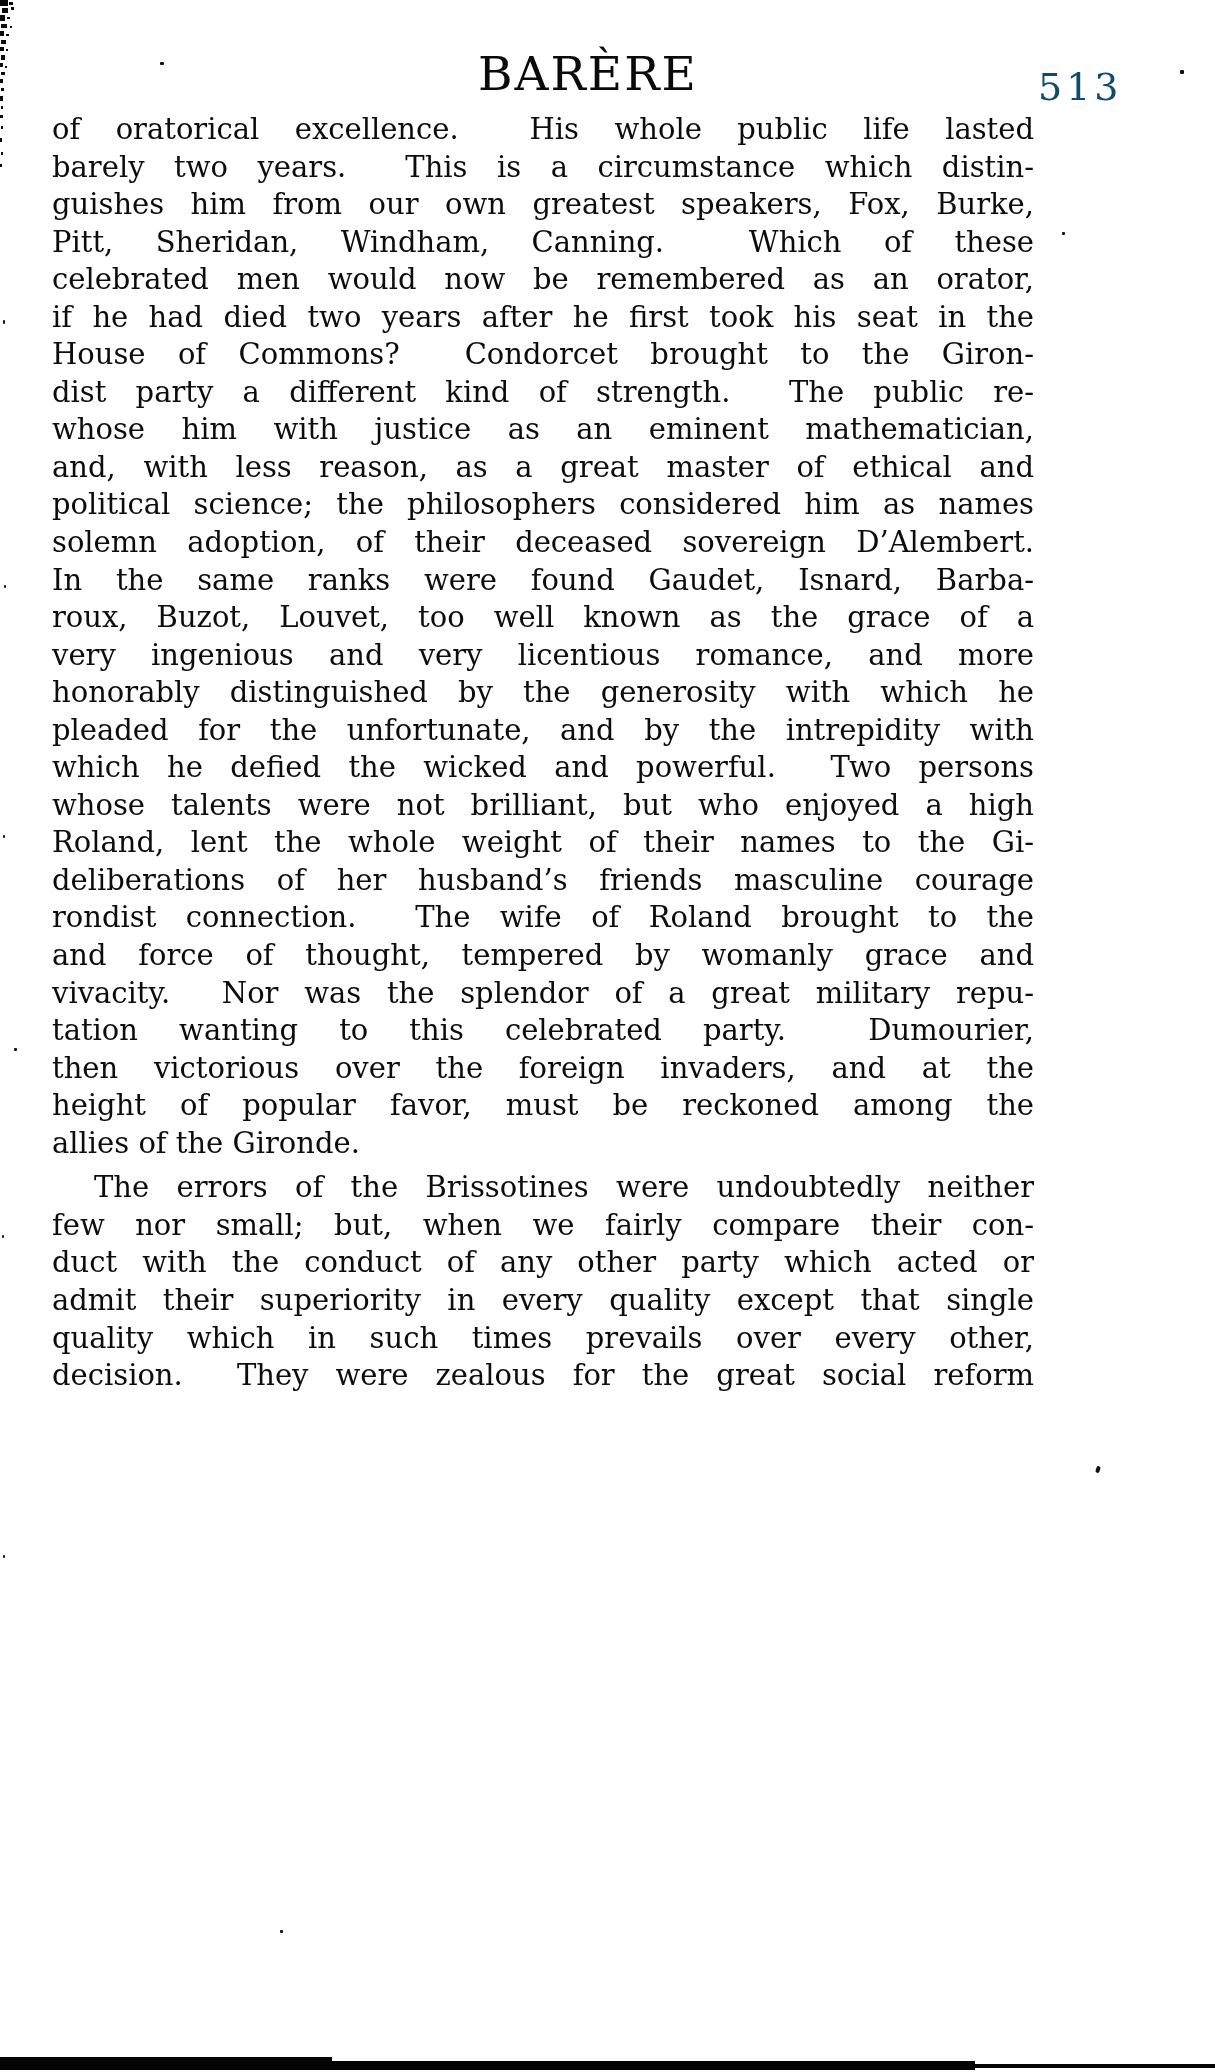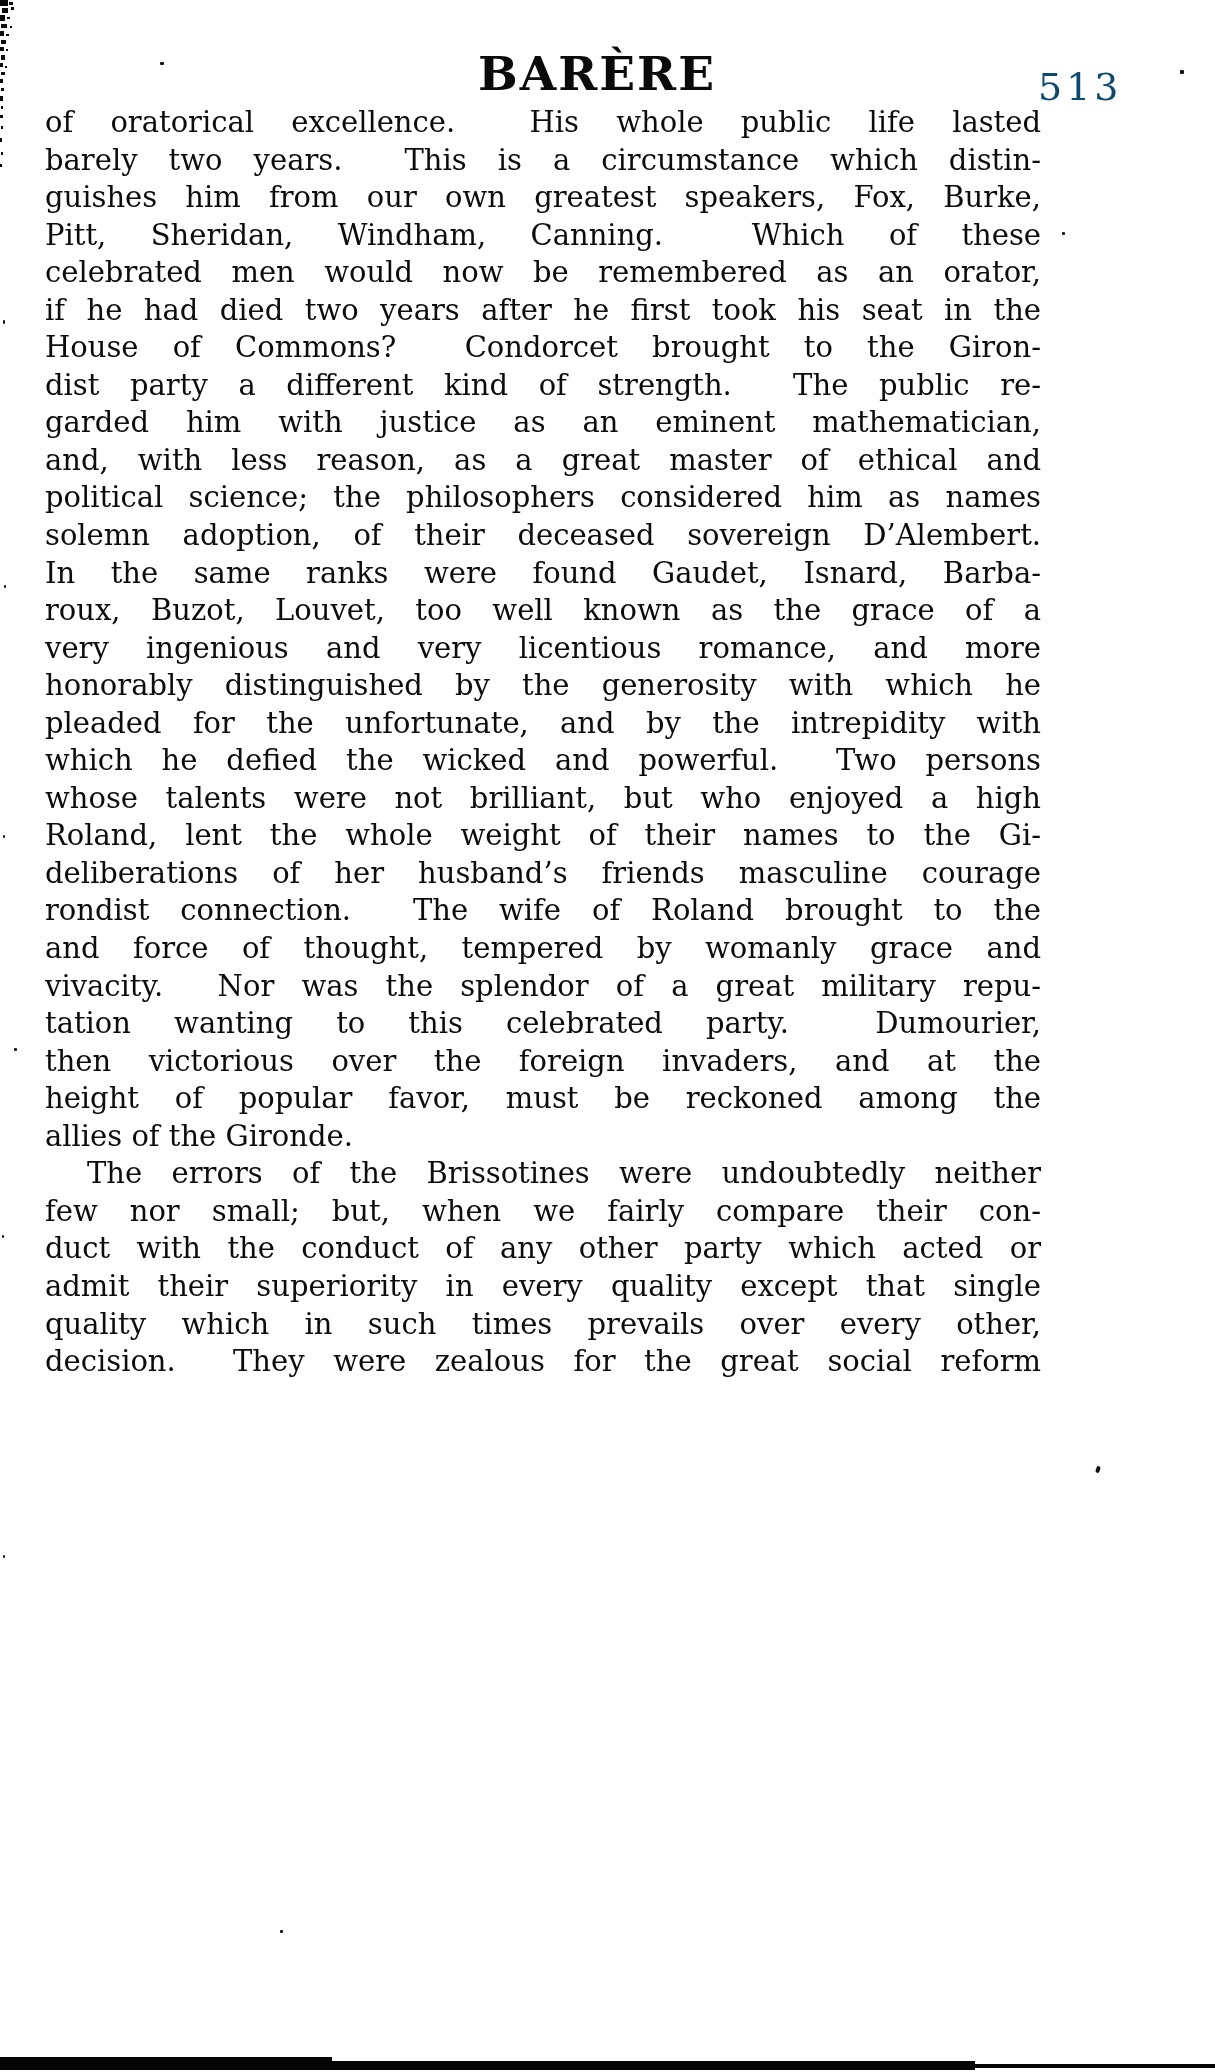"BARÈRE" .header-title { font-weight: 700 -> 400 }
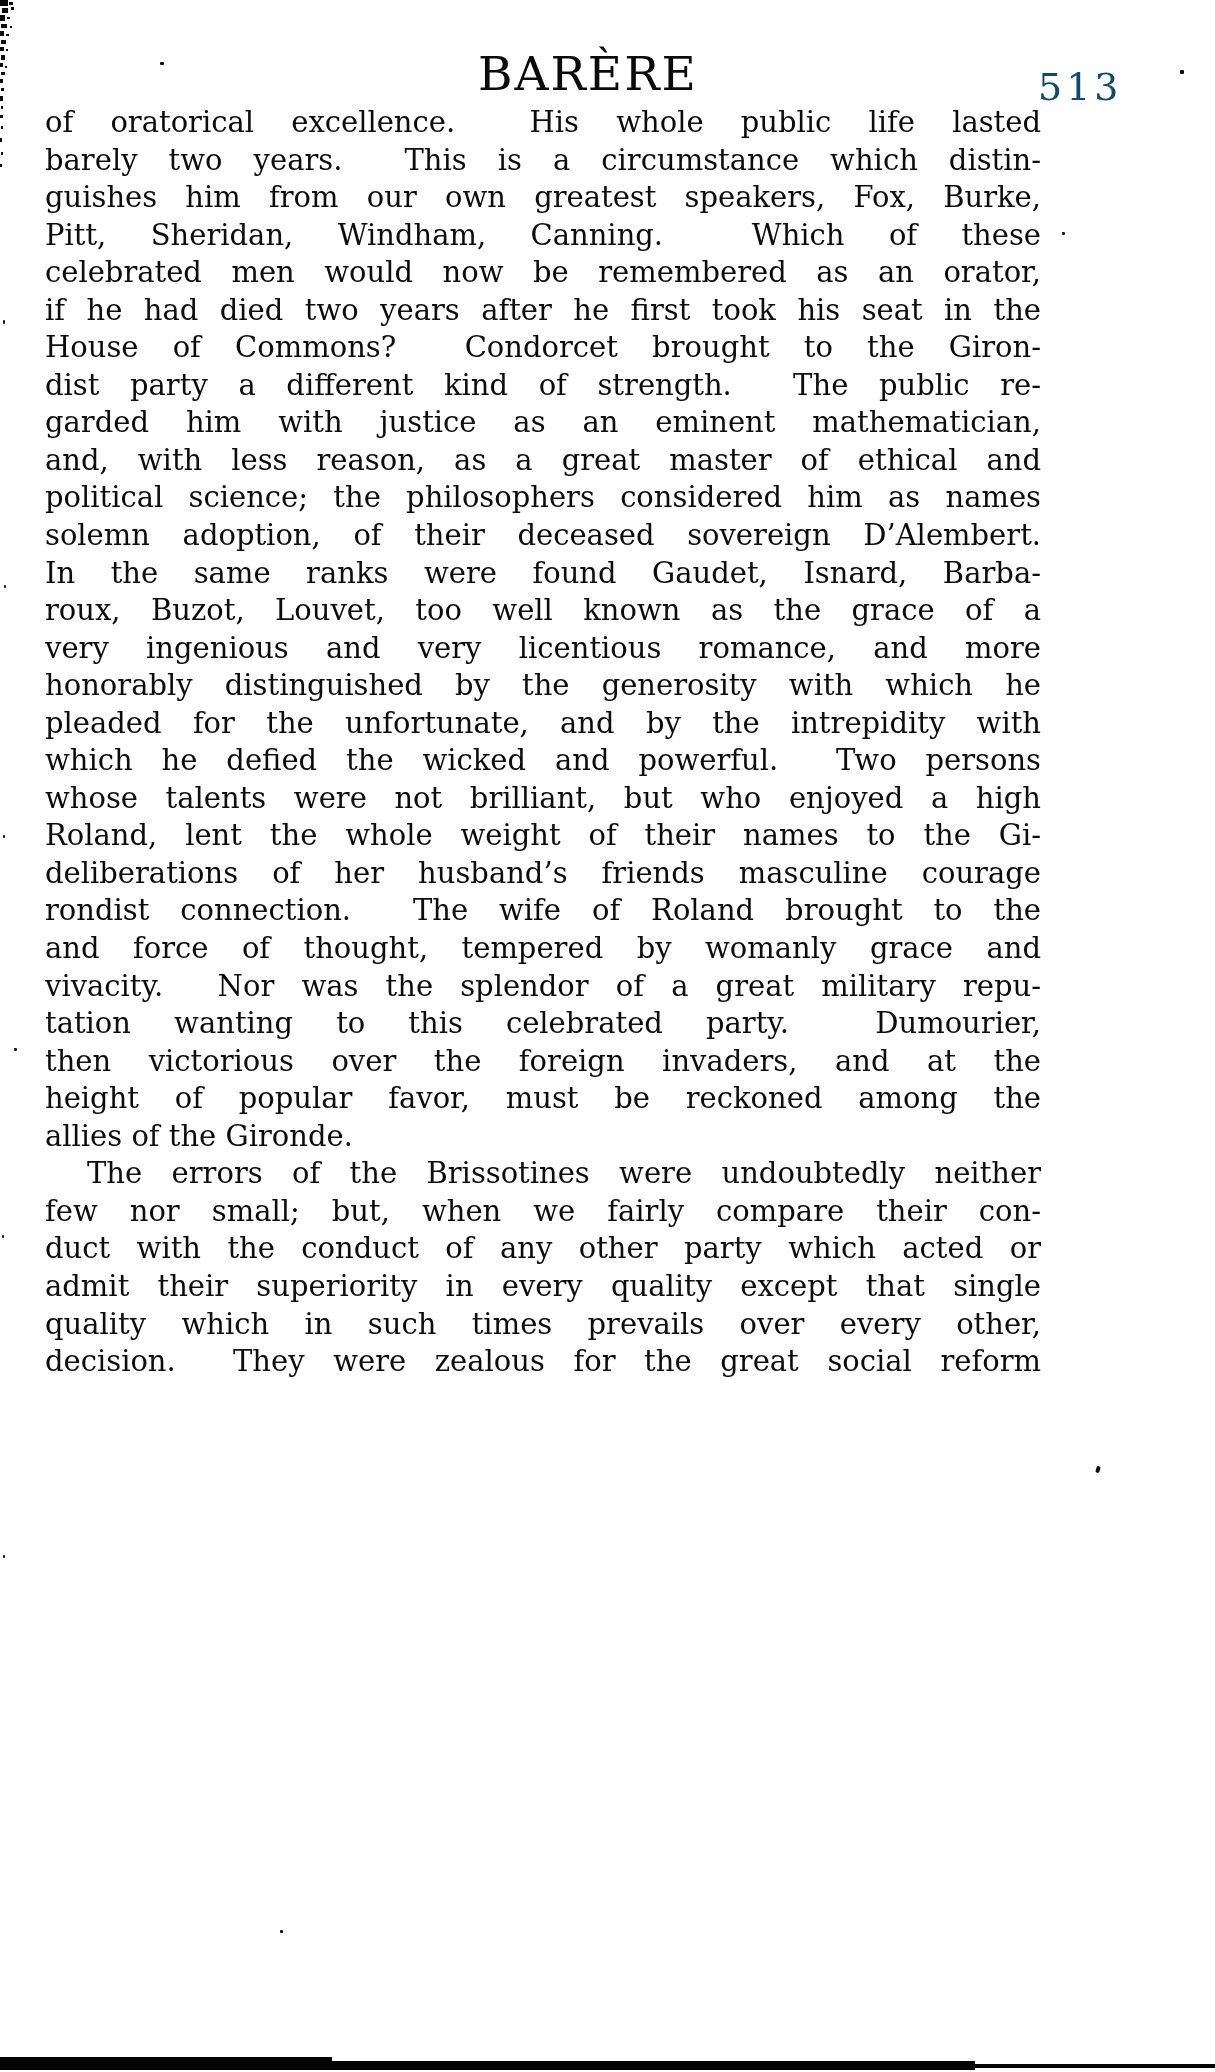"of oratorical excellence. His whole" .para { margin: 0 -> 7px }
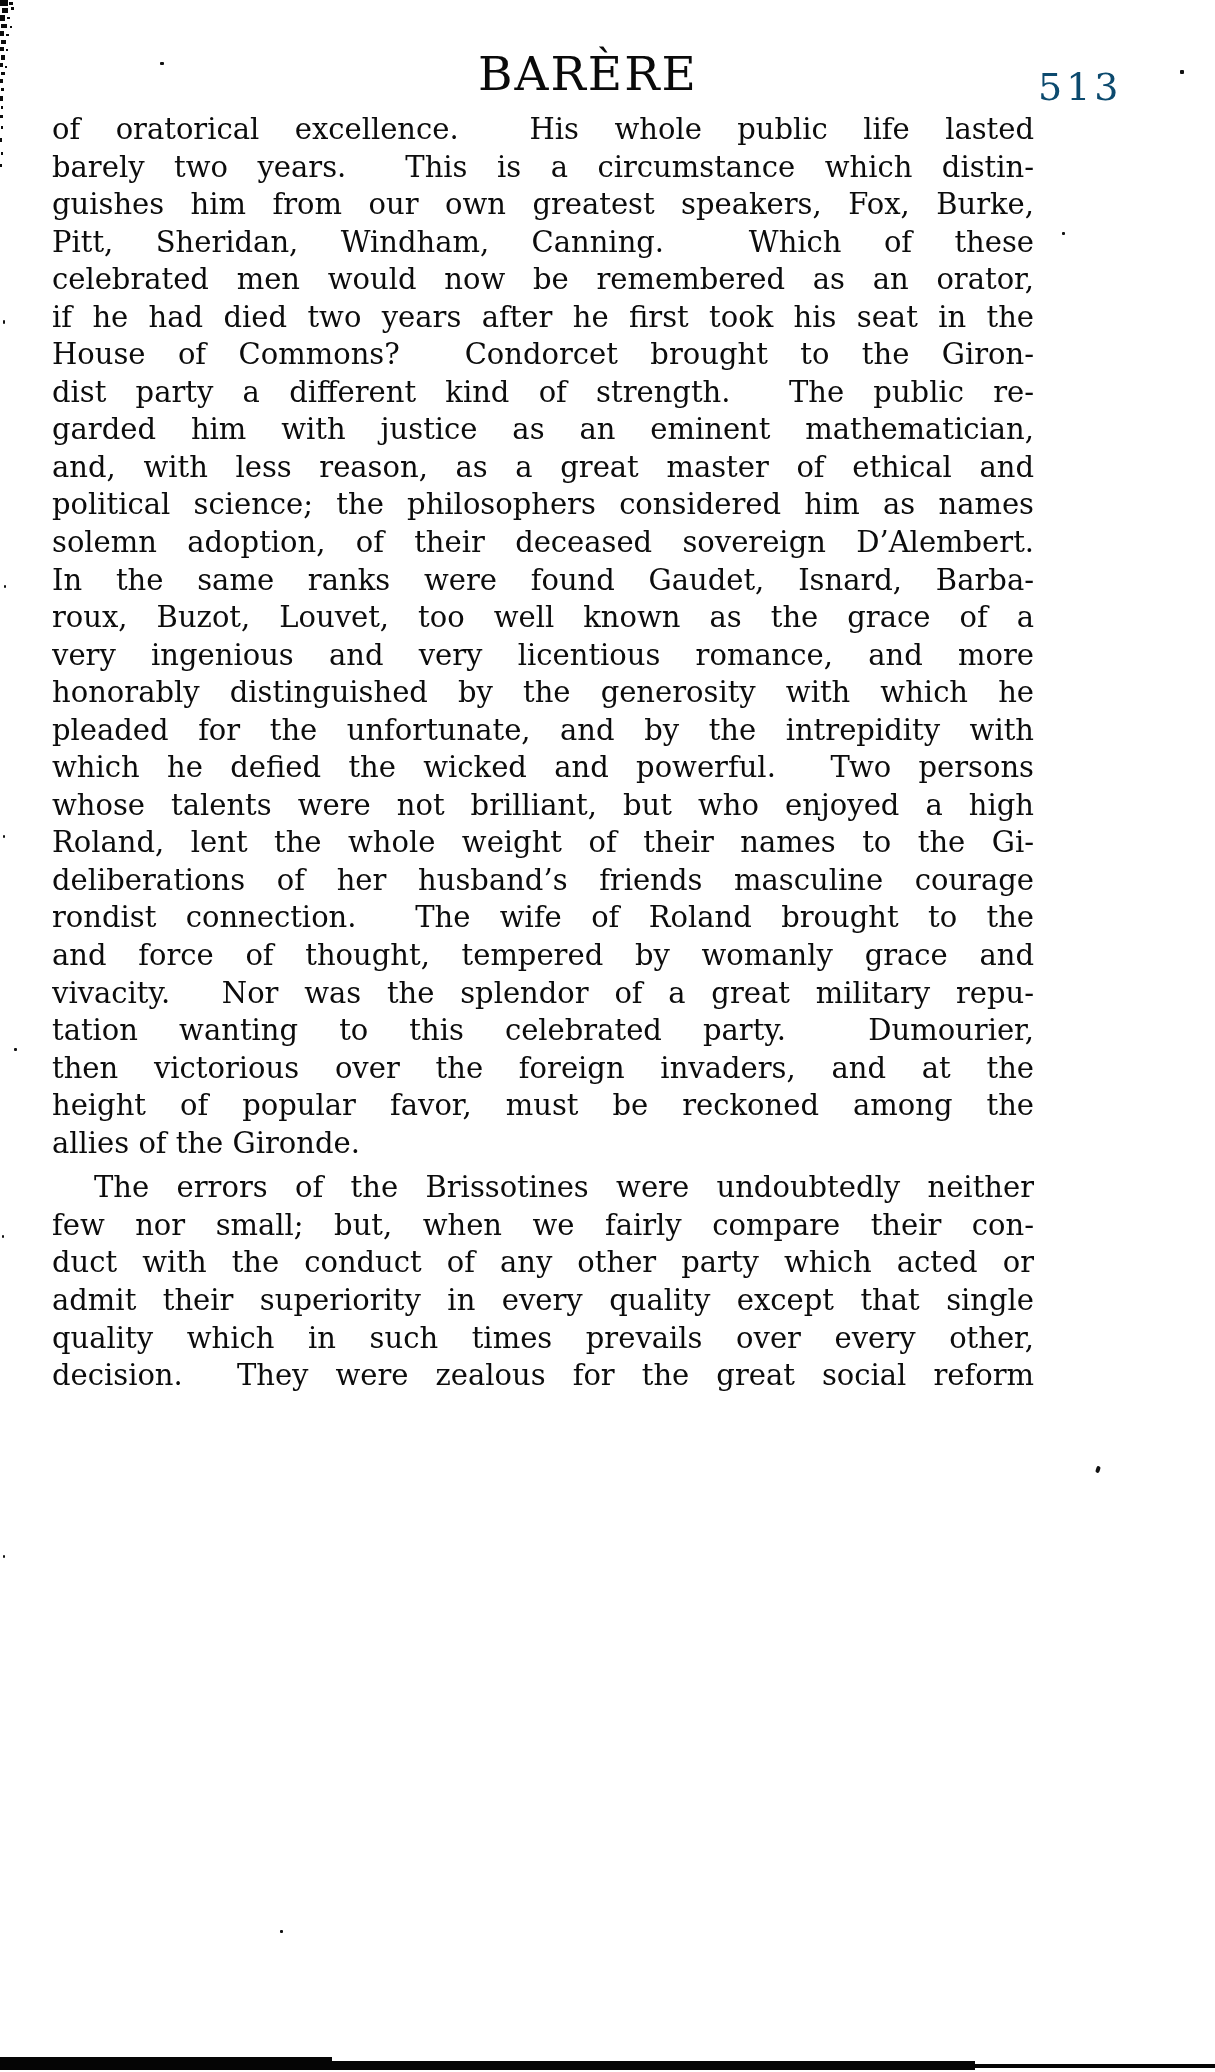"garded him with justice as" div.line { text: garded -> whose }
